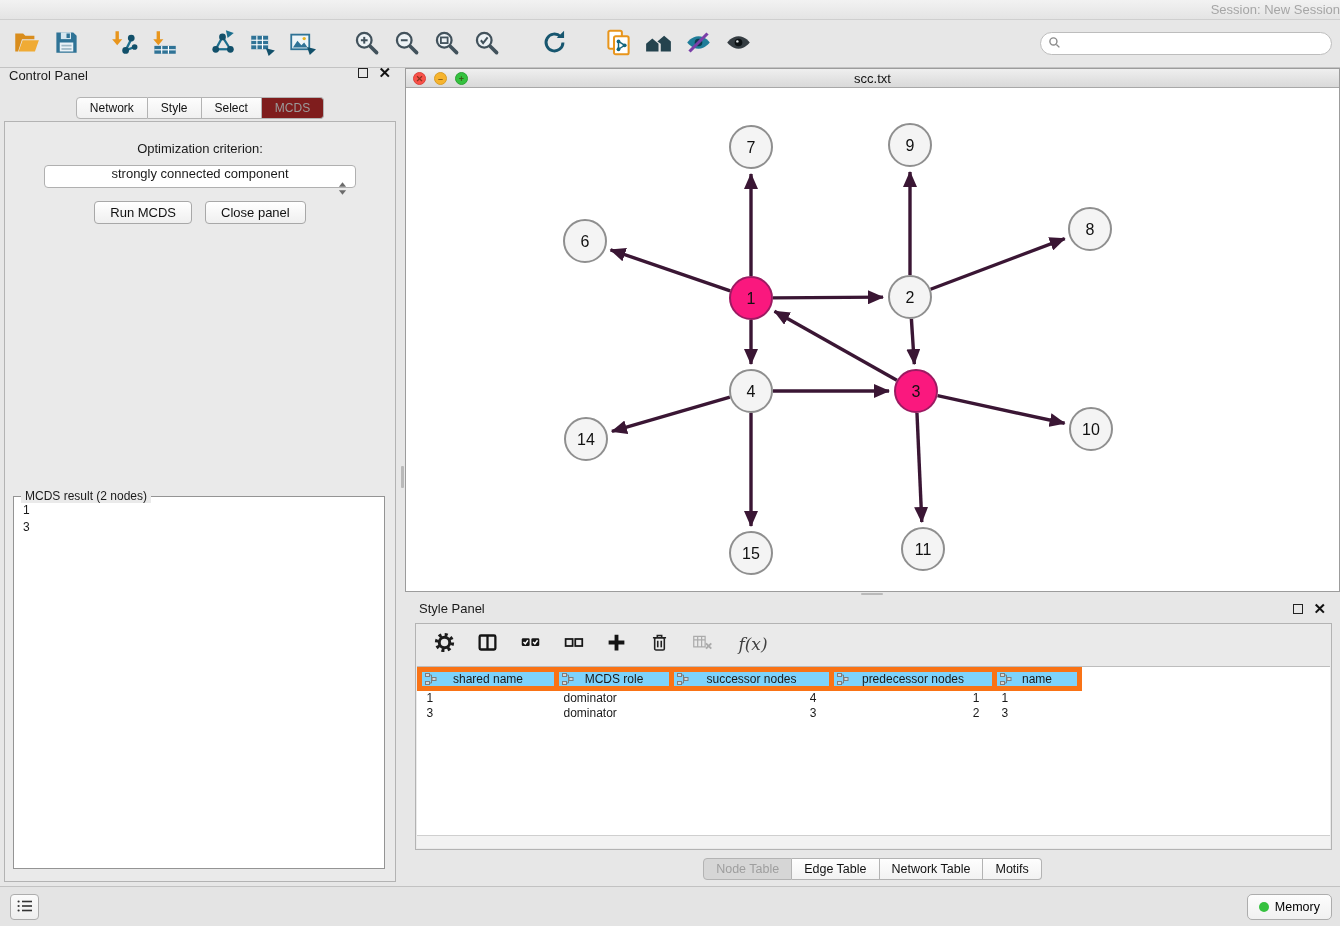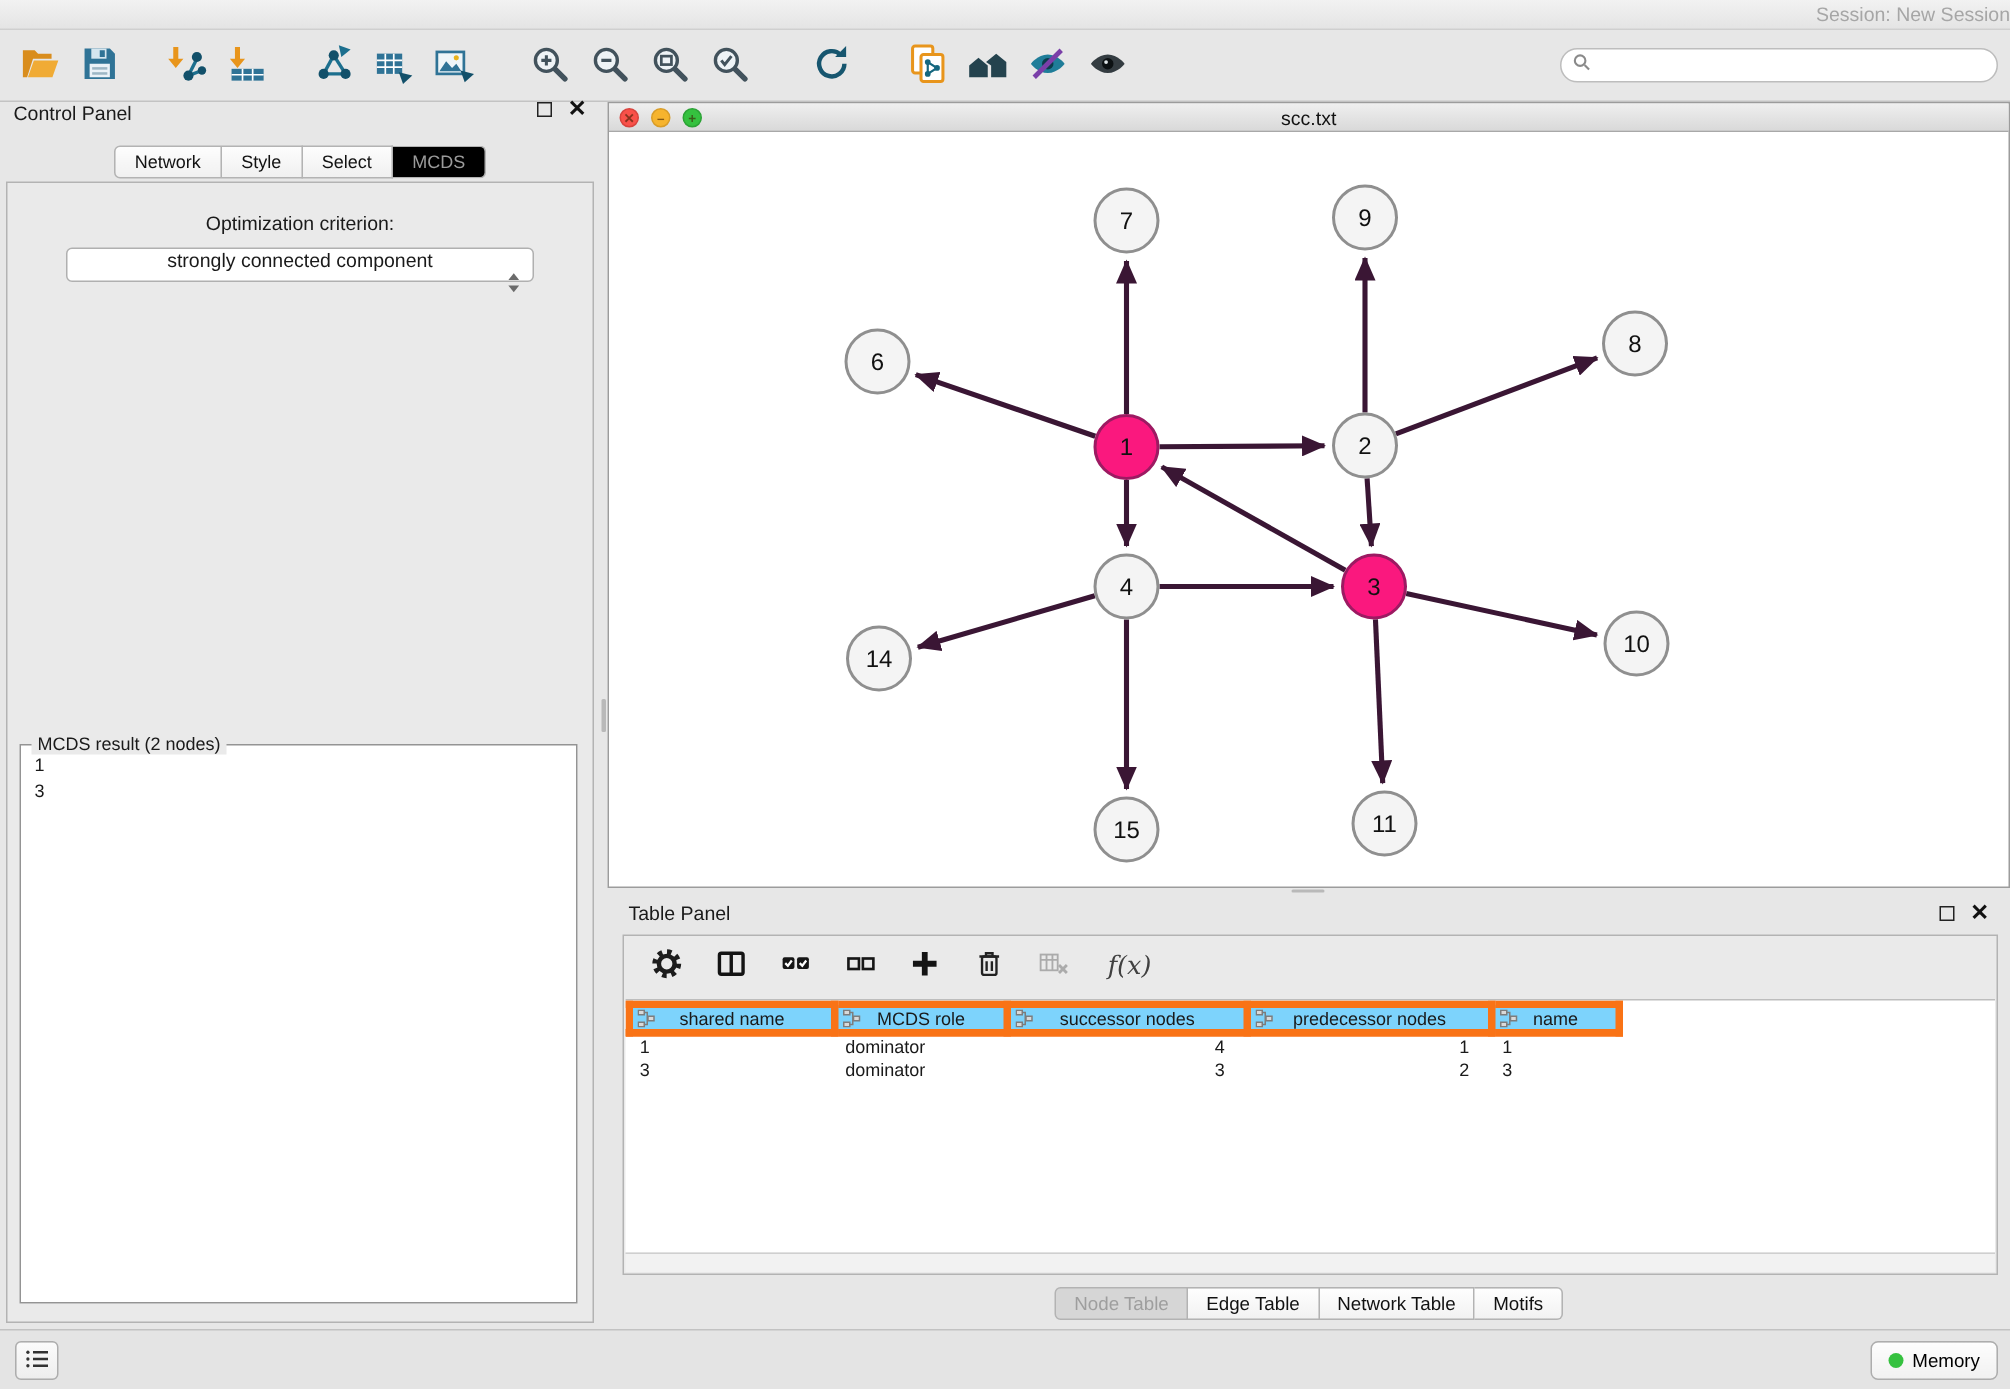"MCDS" .cp-tab.active { background: #000000 -> #7f1d1d }
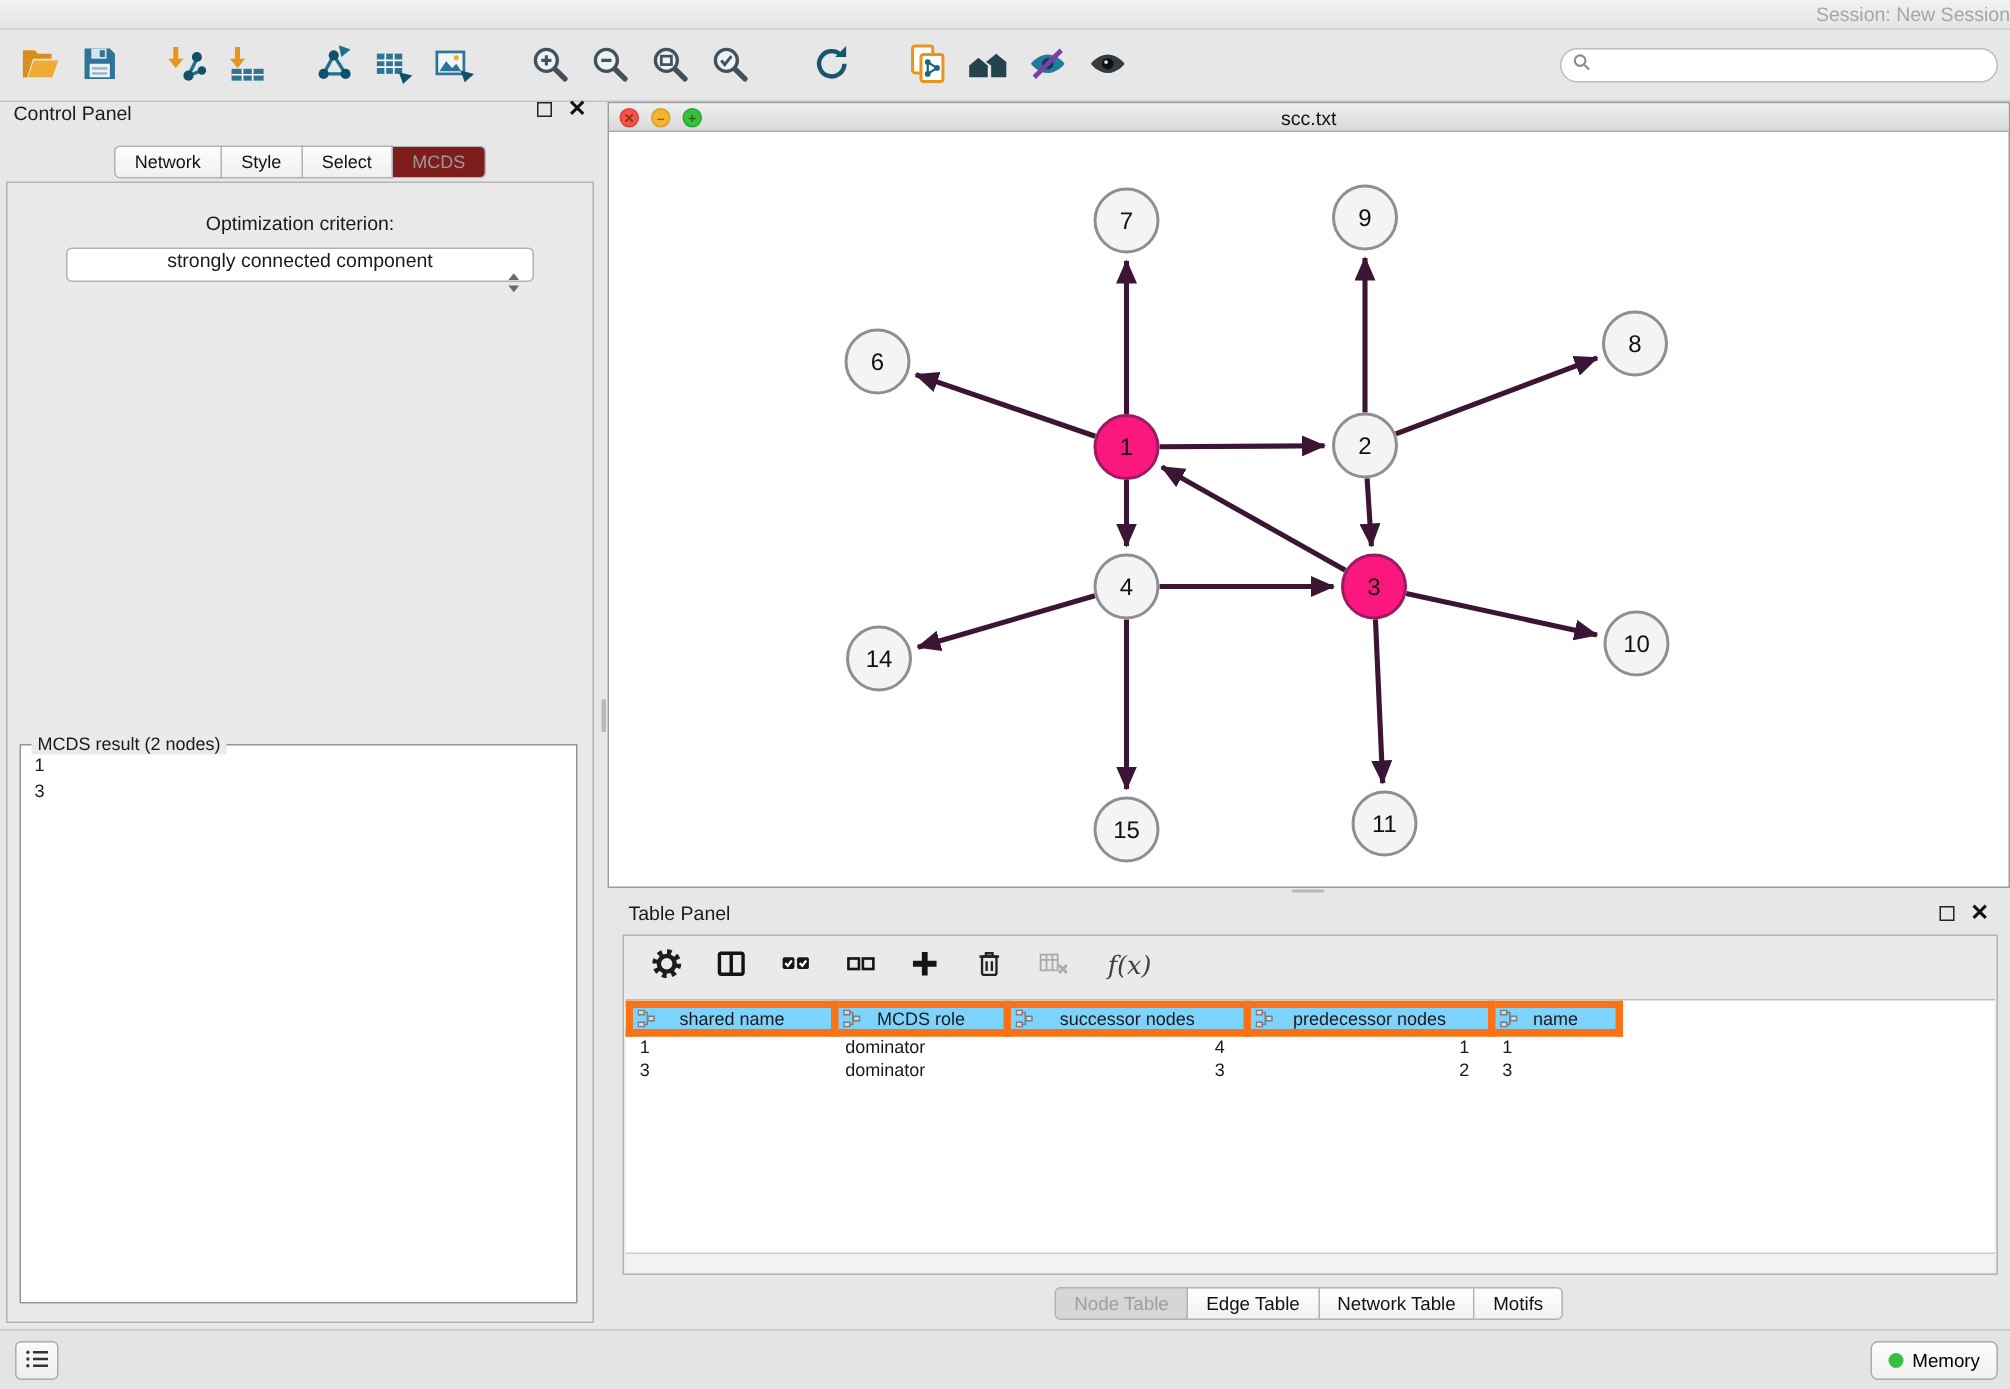"Run MCDS" div.btn-row { html: none -> <div> <button>Run MCDS</button> <button>Close panel</button> </div> }
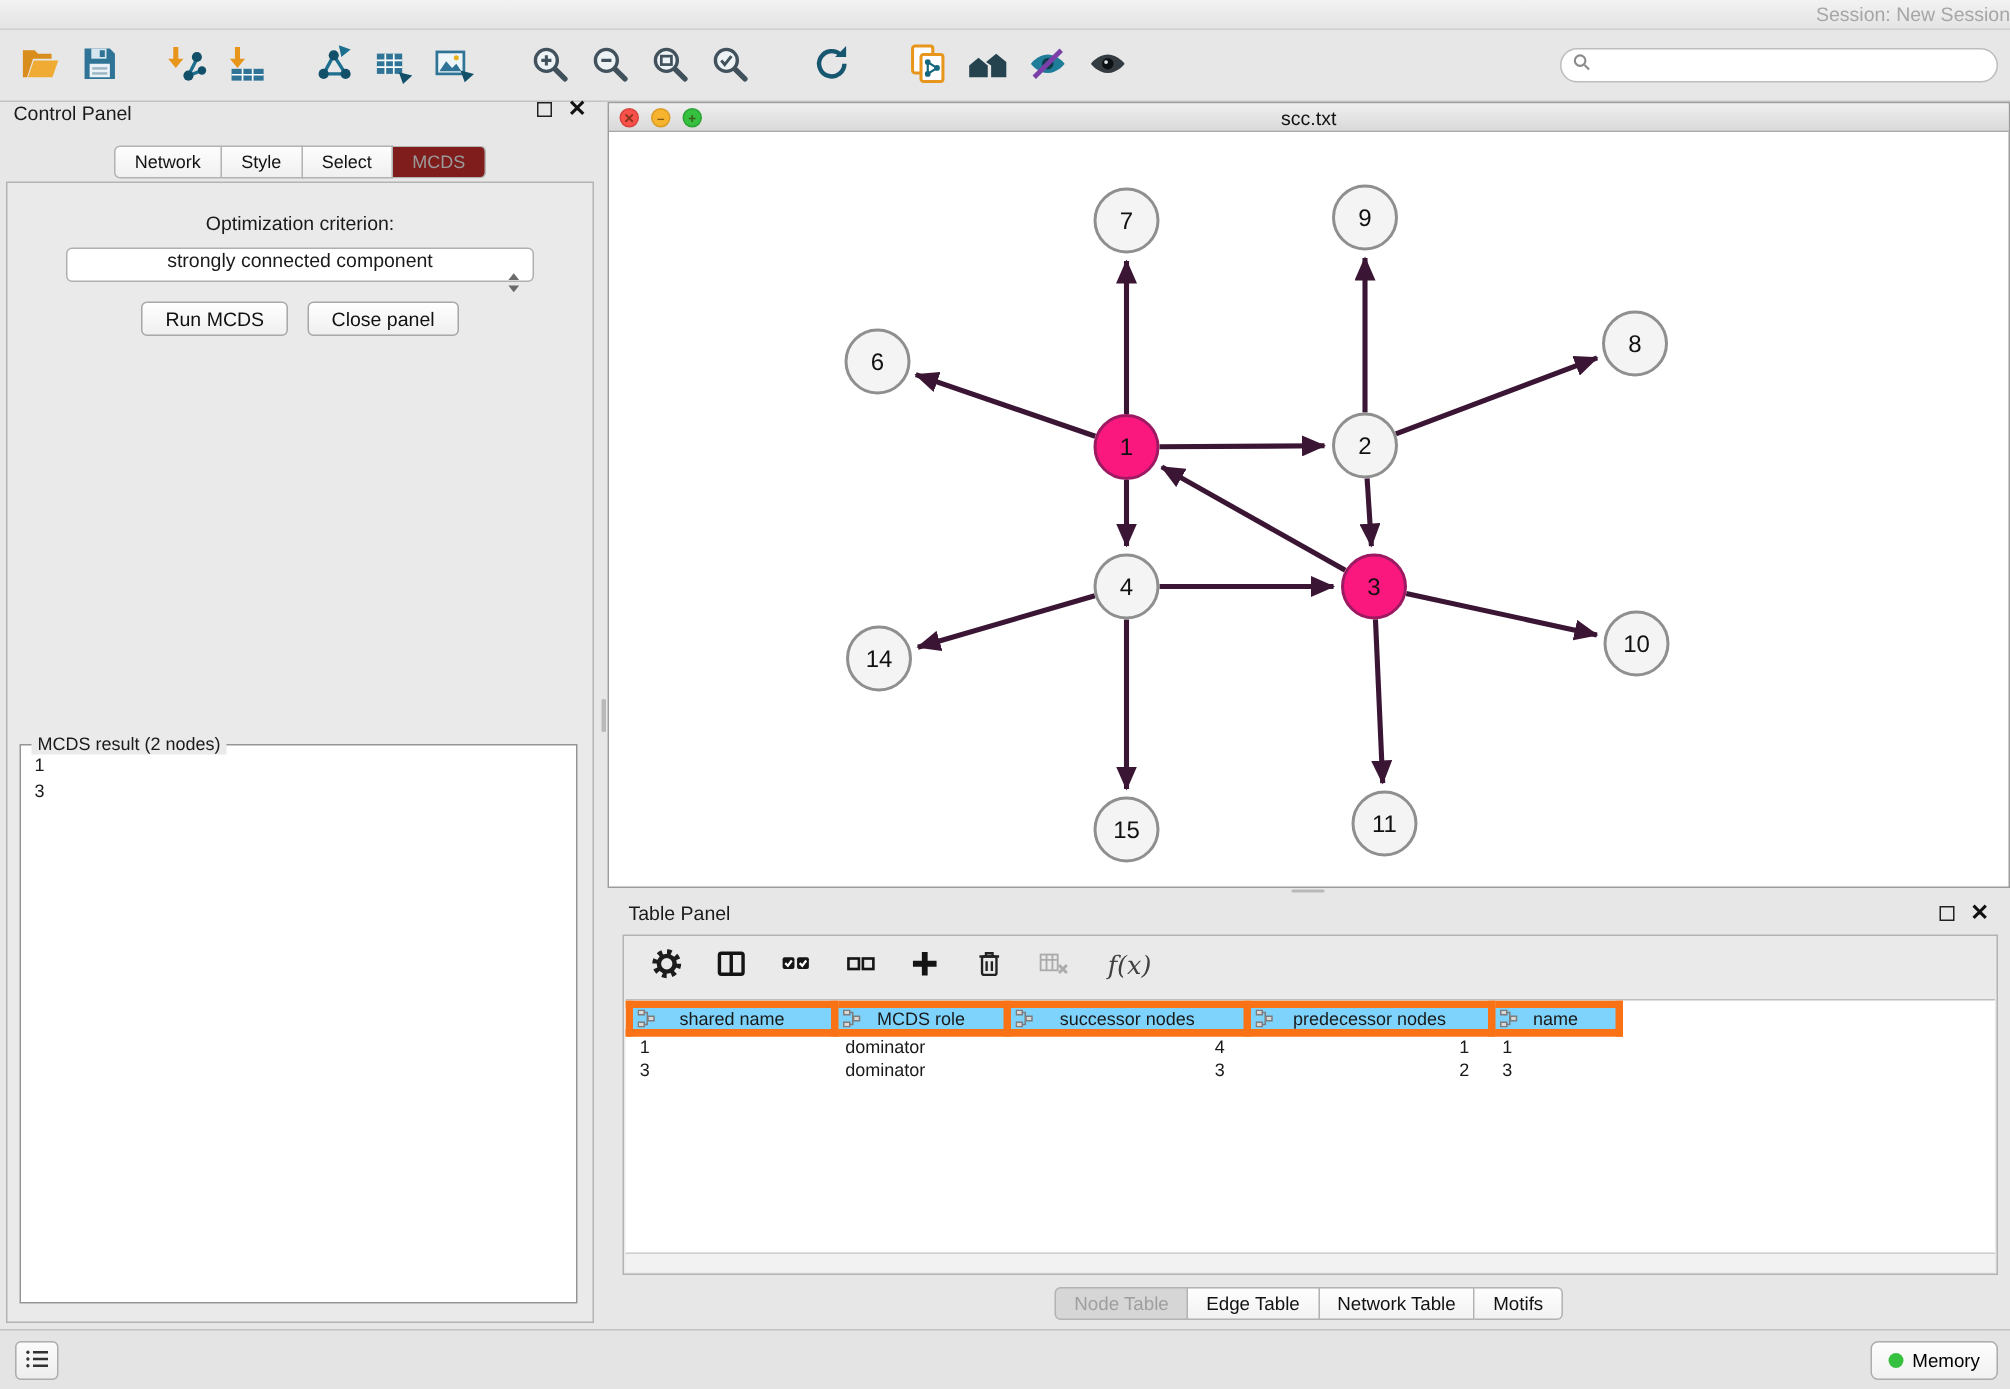"Table Panel" span { text: Table -> Style }
